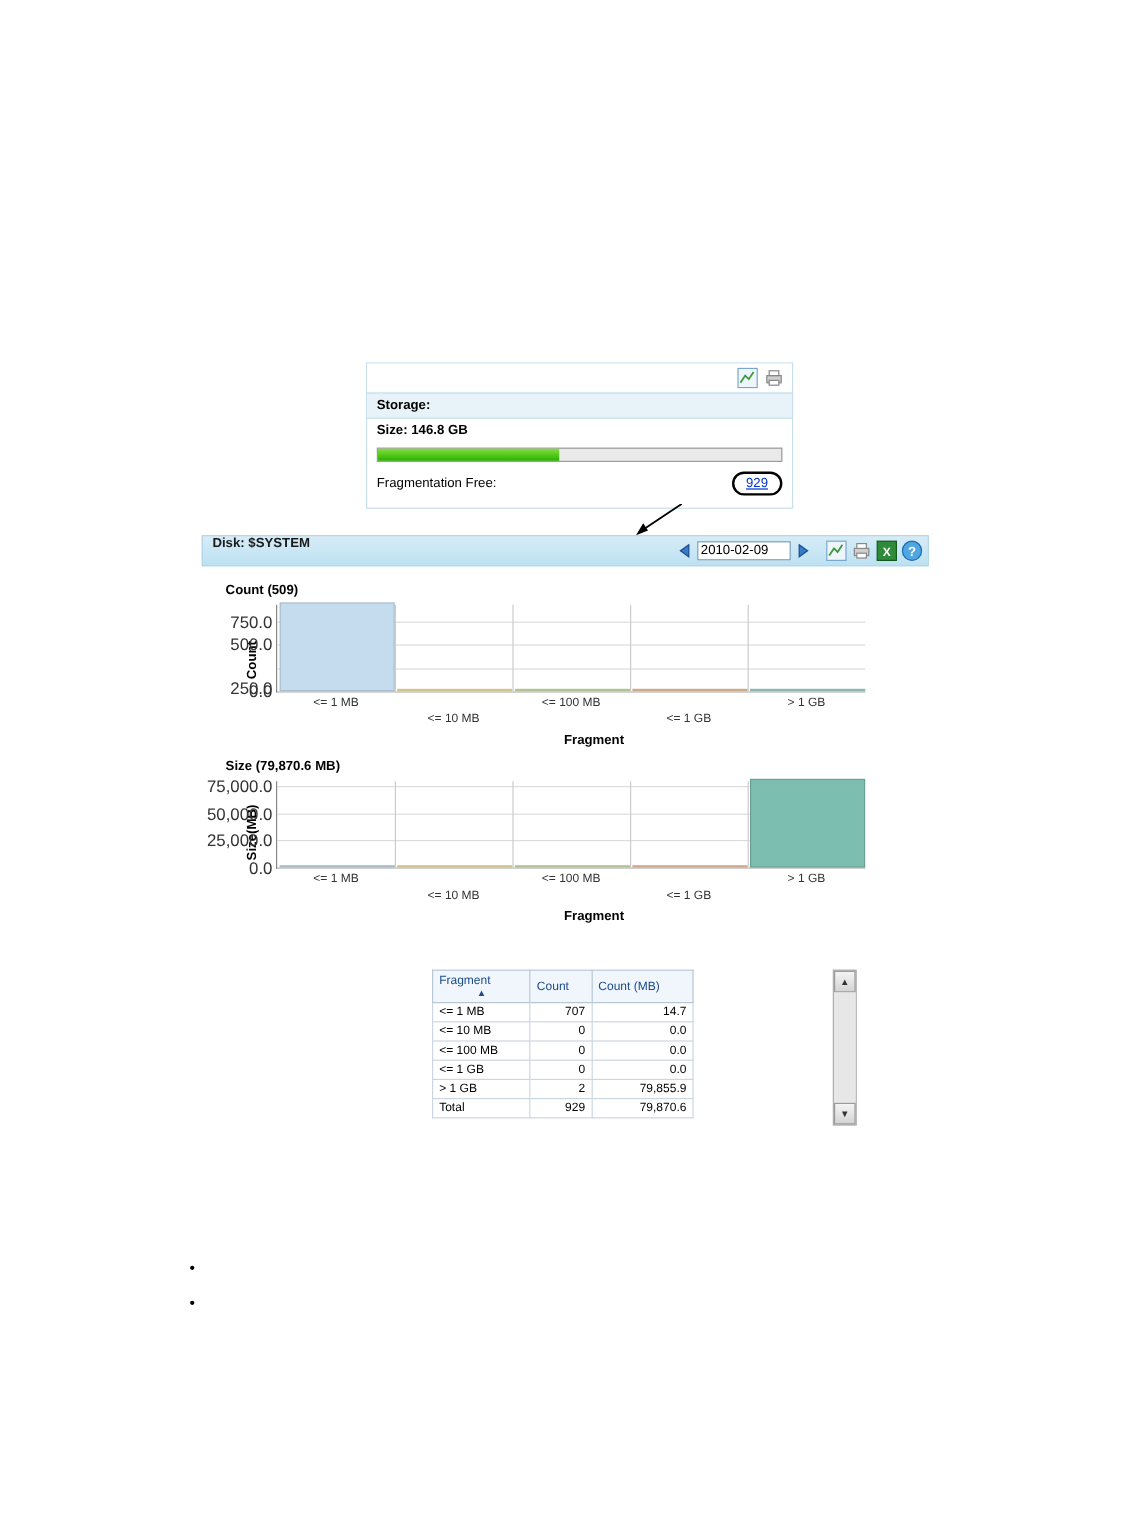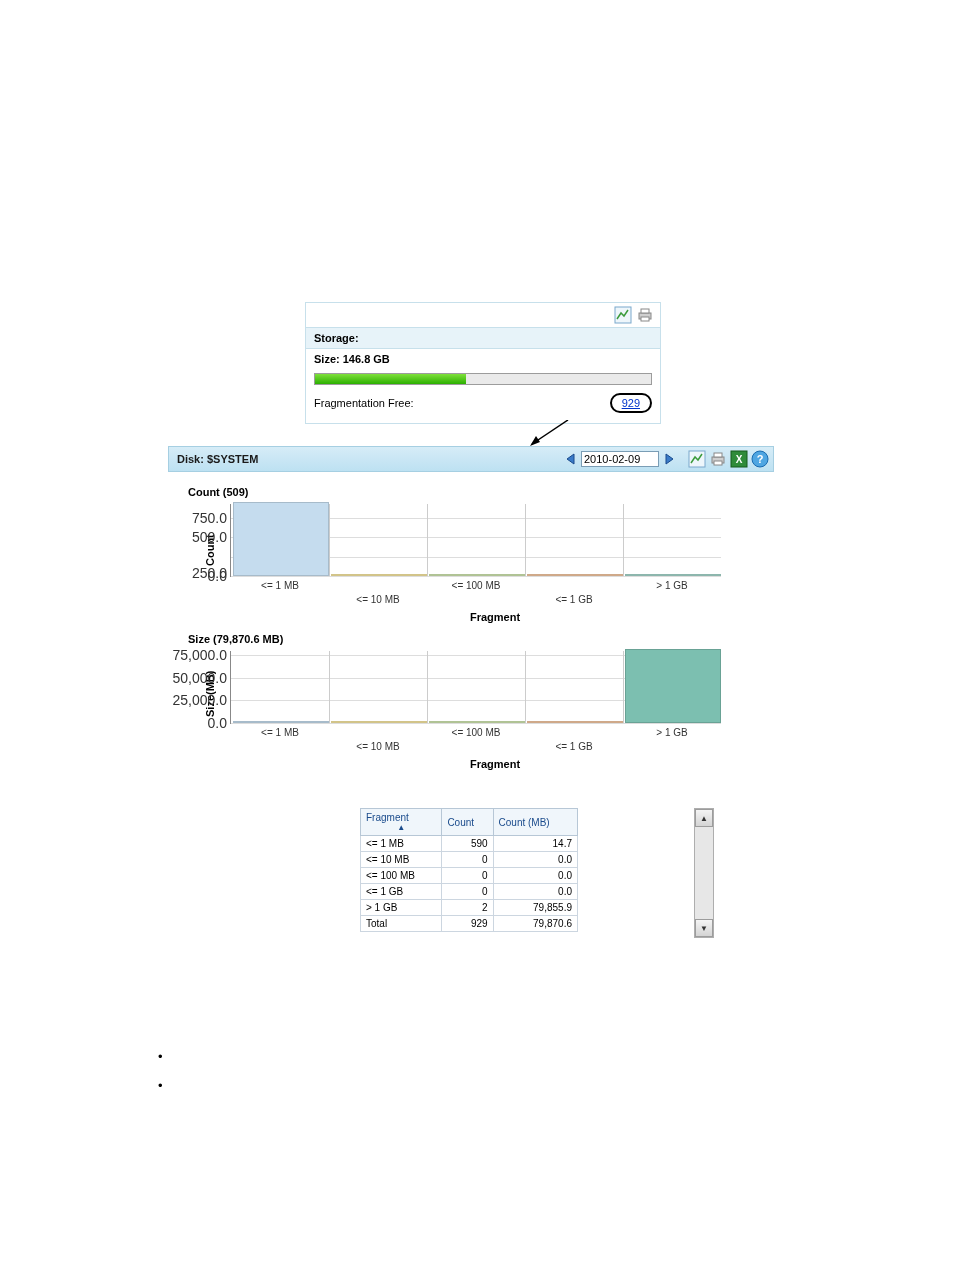"Disk: $SYSTEM" .toolbar { align-items: center -> none }
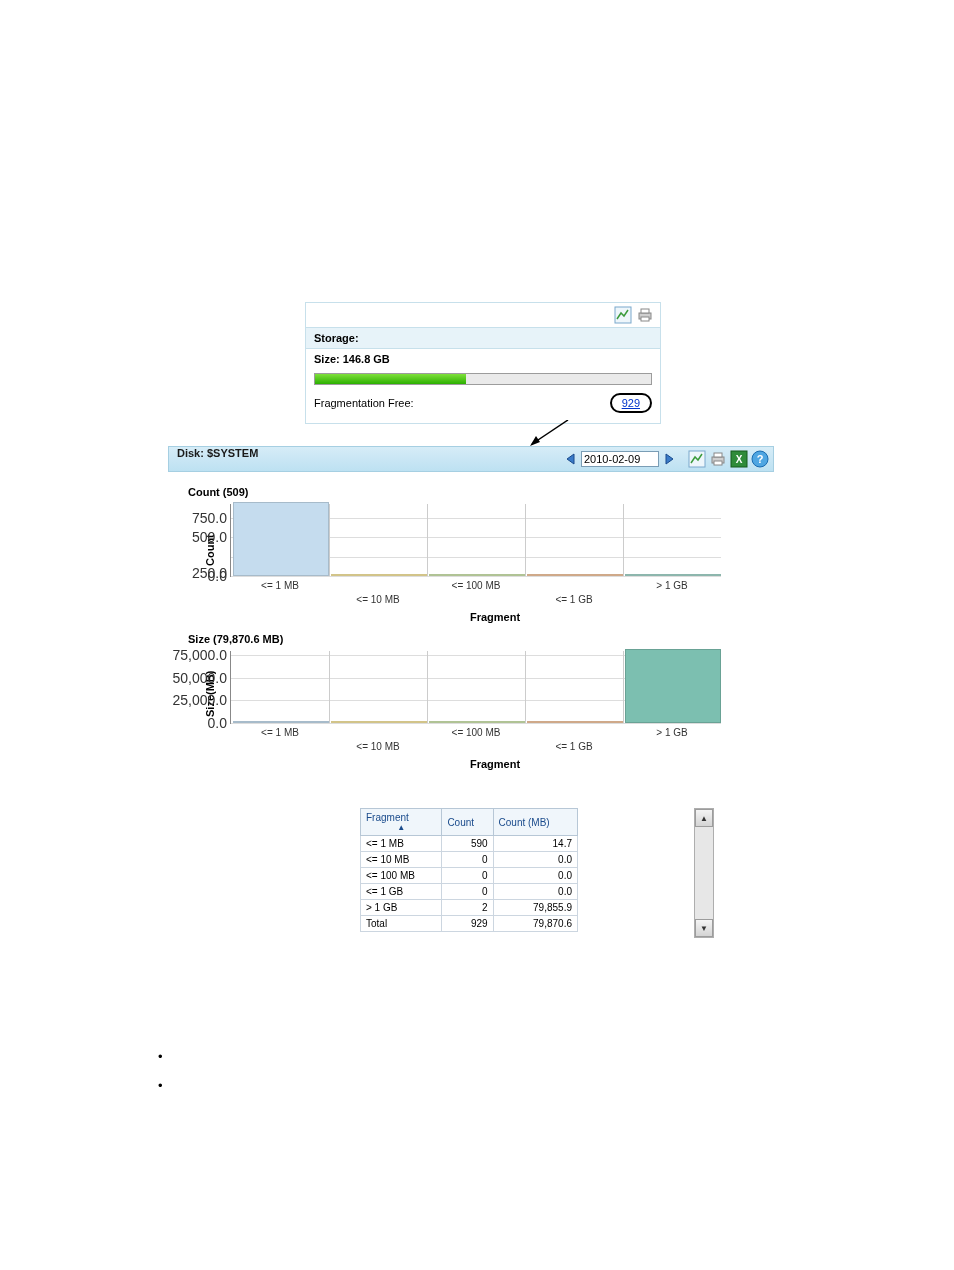"590" td.num { text: 590 -> 707 }
